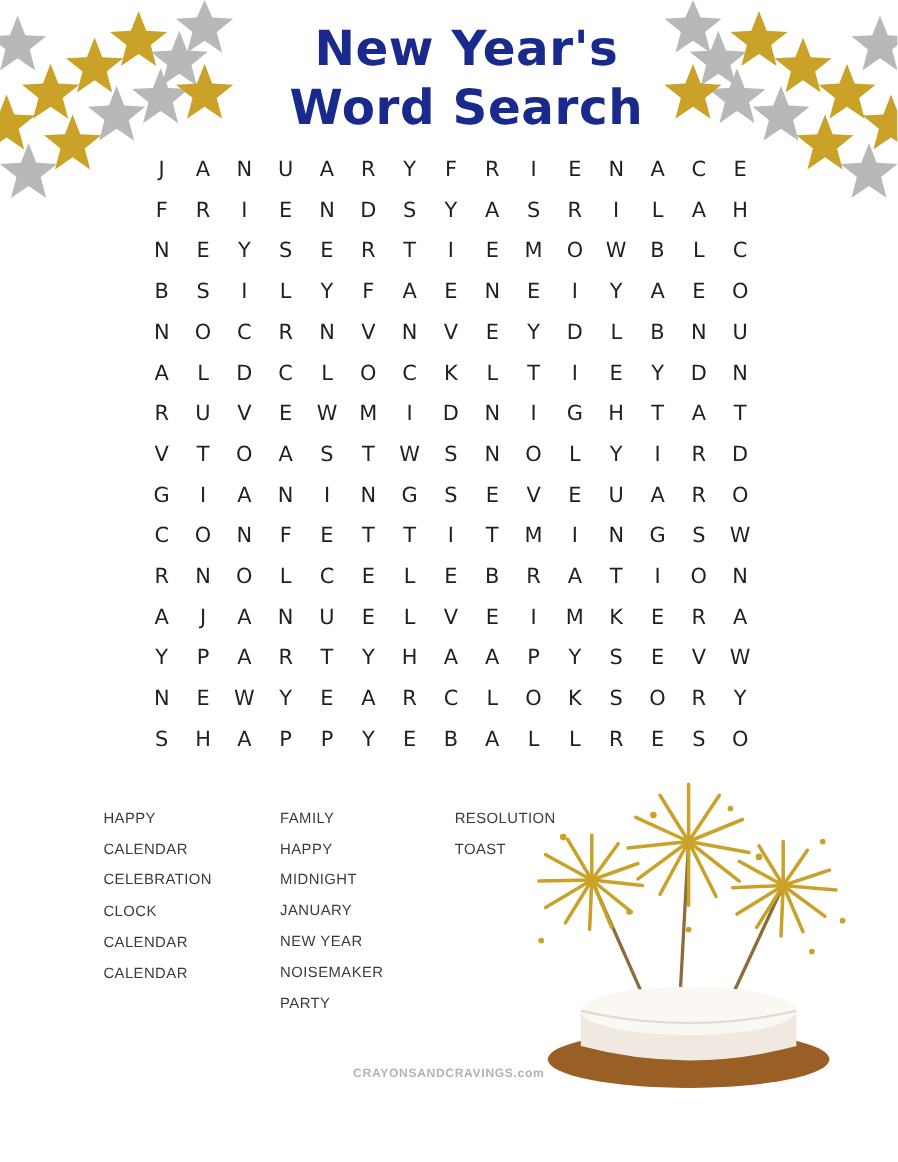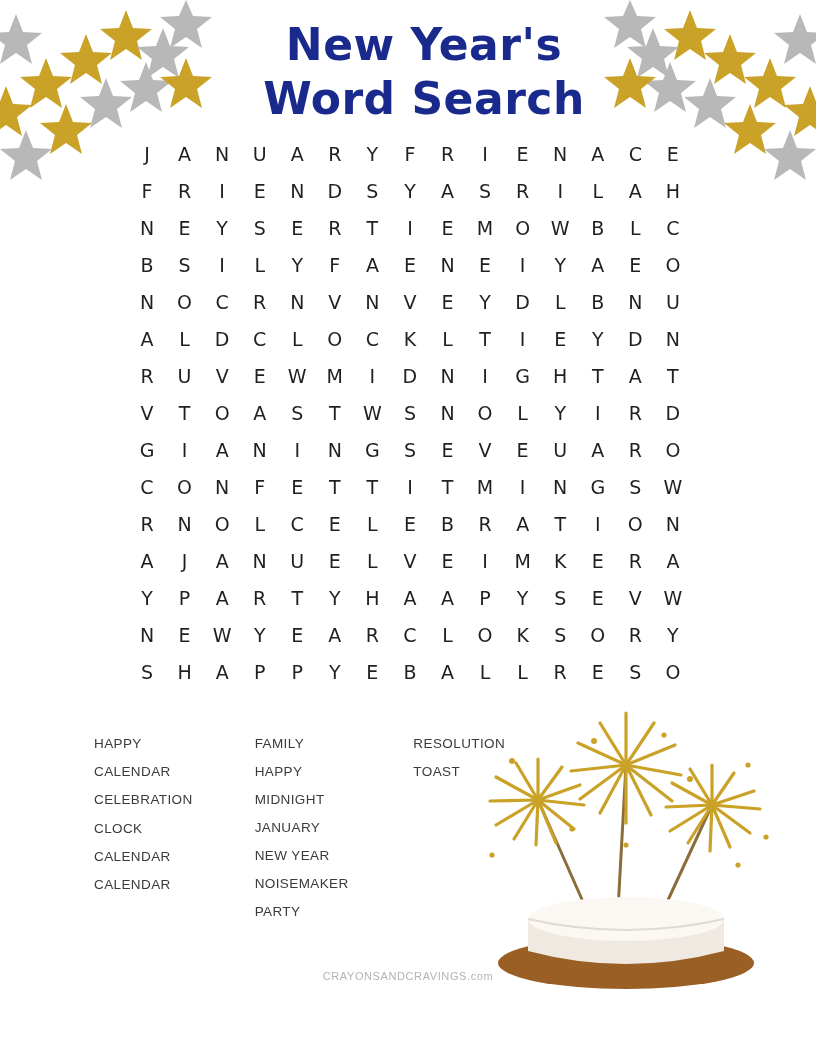"CRAYONSANDCRAVINGS.com" .footer { font-weight: none -> bold }
